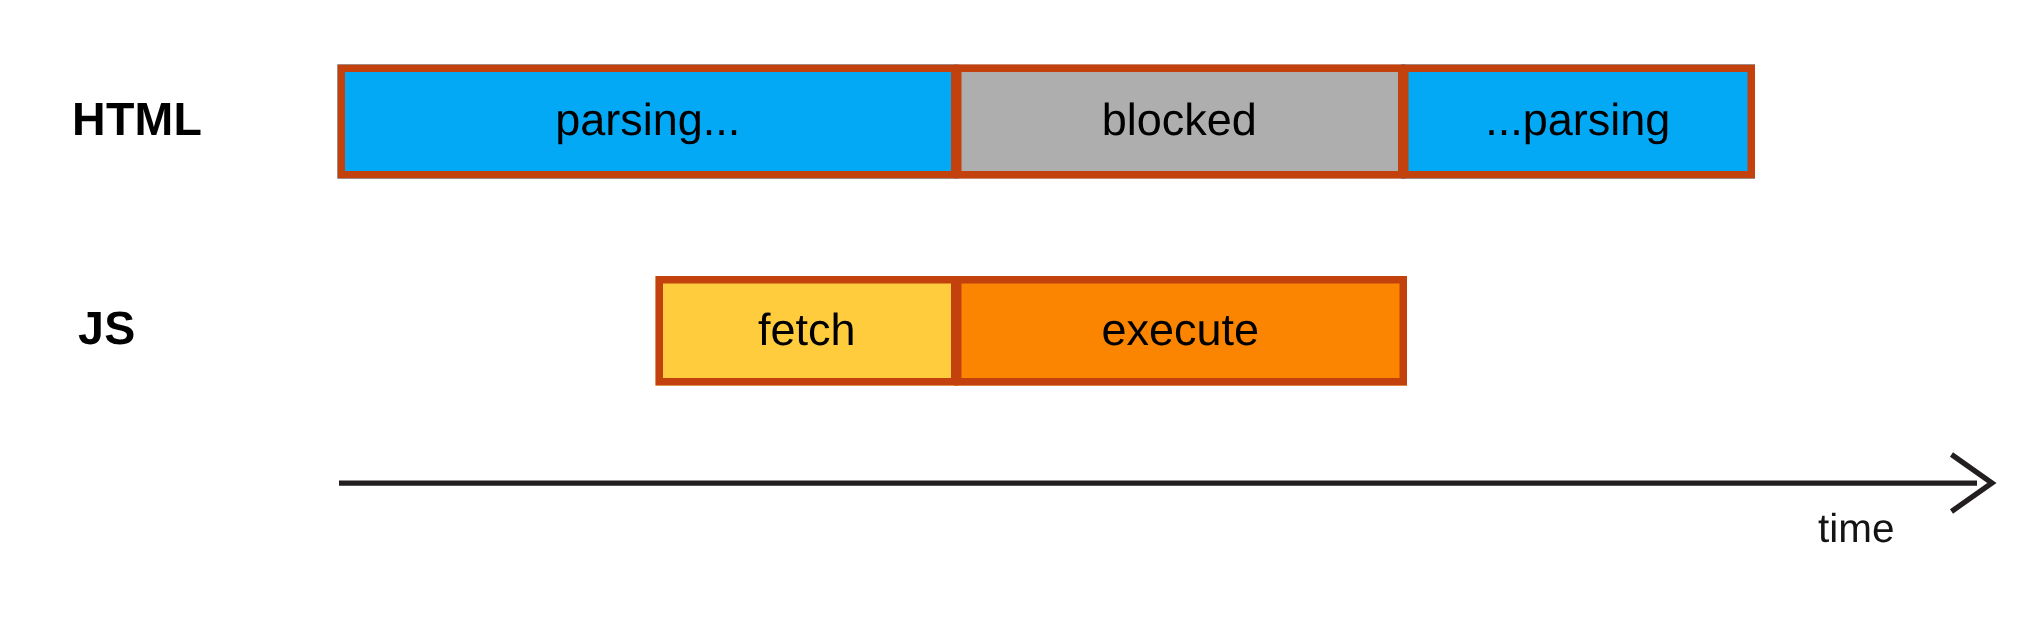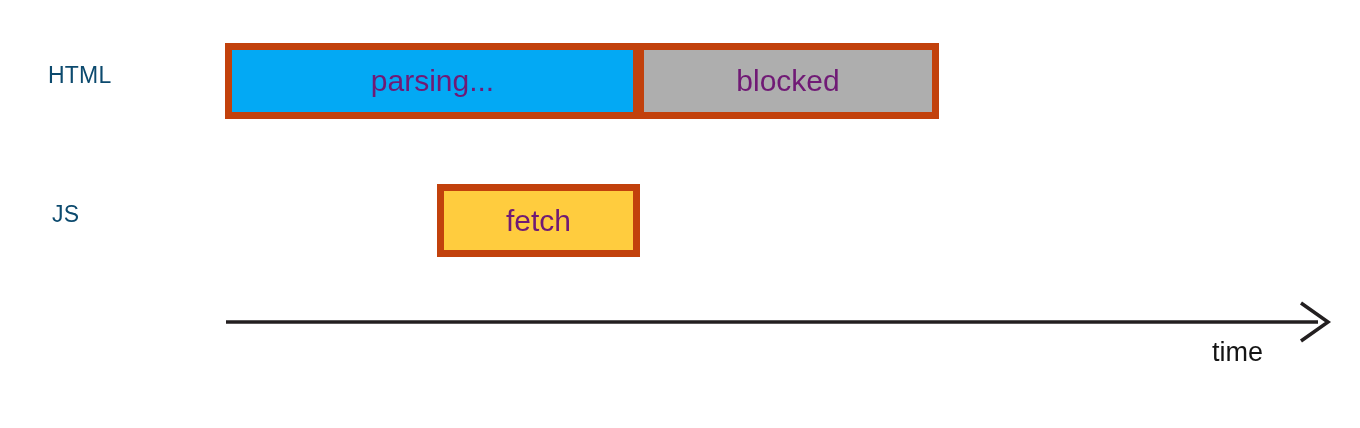"HTML" .row-label { color: #0c4a6e -> #000000; font-size: 23px -> 31px; font-weight: none -> bold }
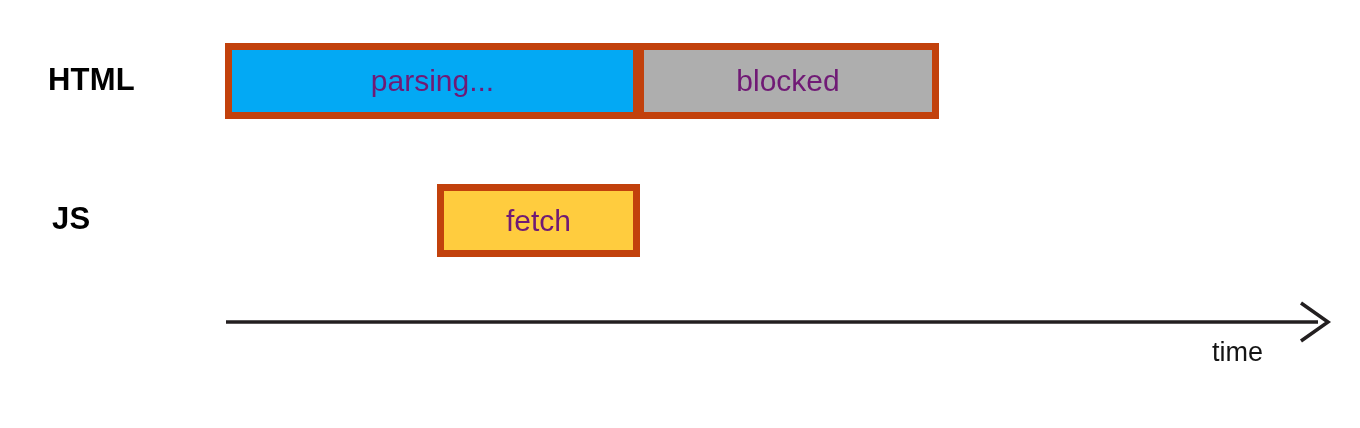"parsing..." .seg { border: 7px solid #c2410c -> 5px solid #c2410c; color: #701a75 -> #000000 }
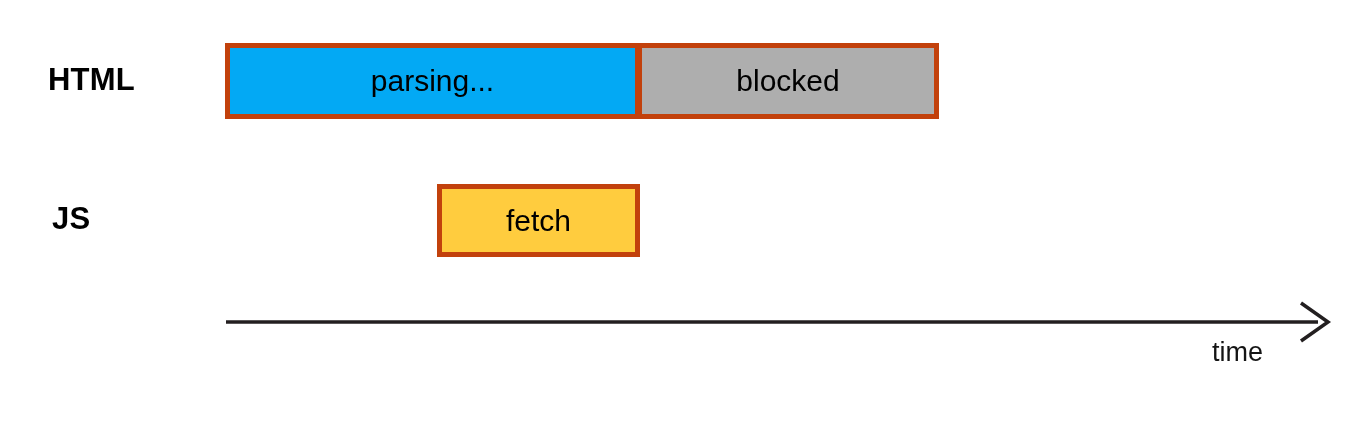"...parsing" div.seg { html: none -> <div> <span>...parsing</span> </div> }
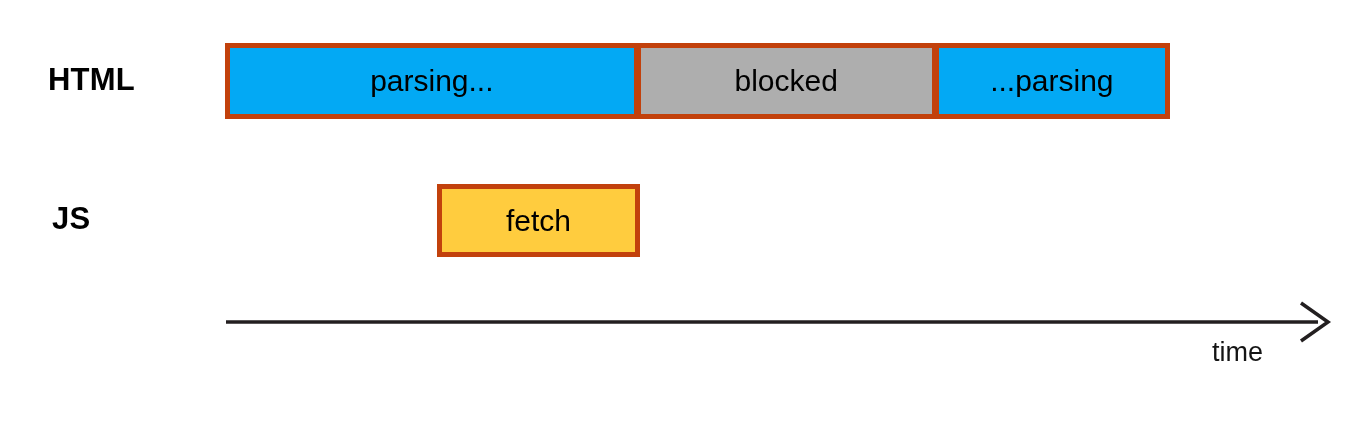"execute" div.seg { html: none -> <div> <span>execute</span> </div> }
